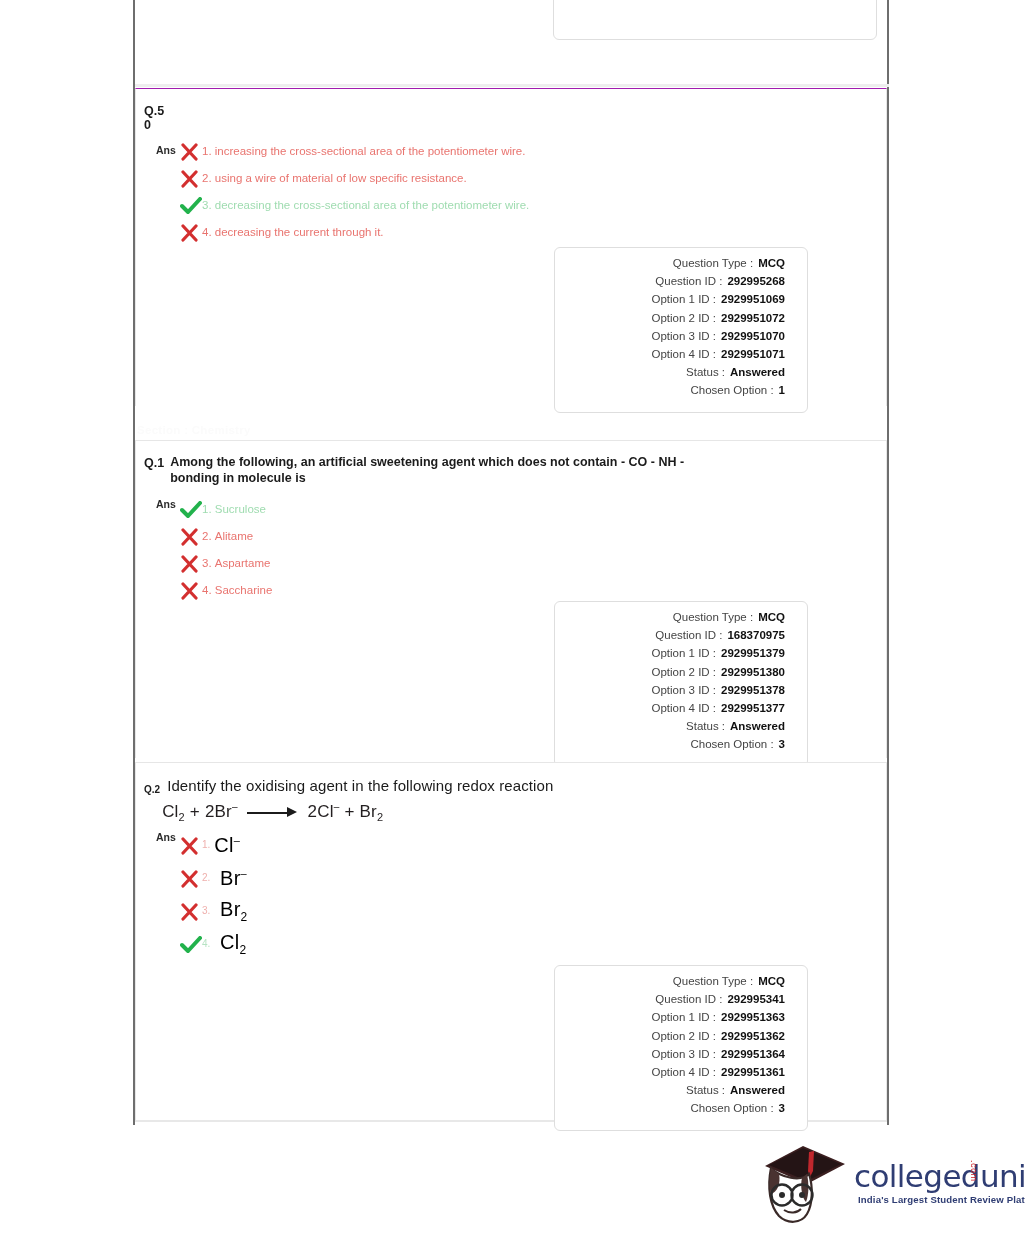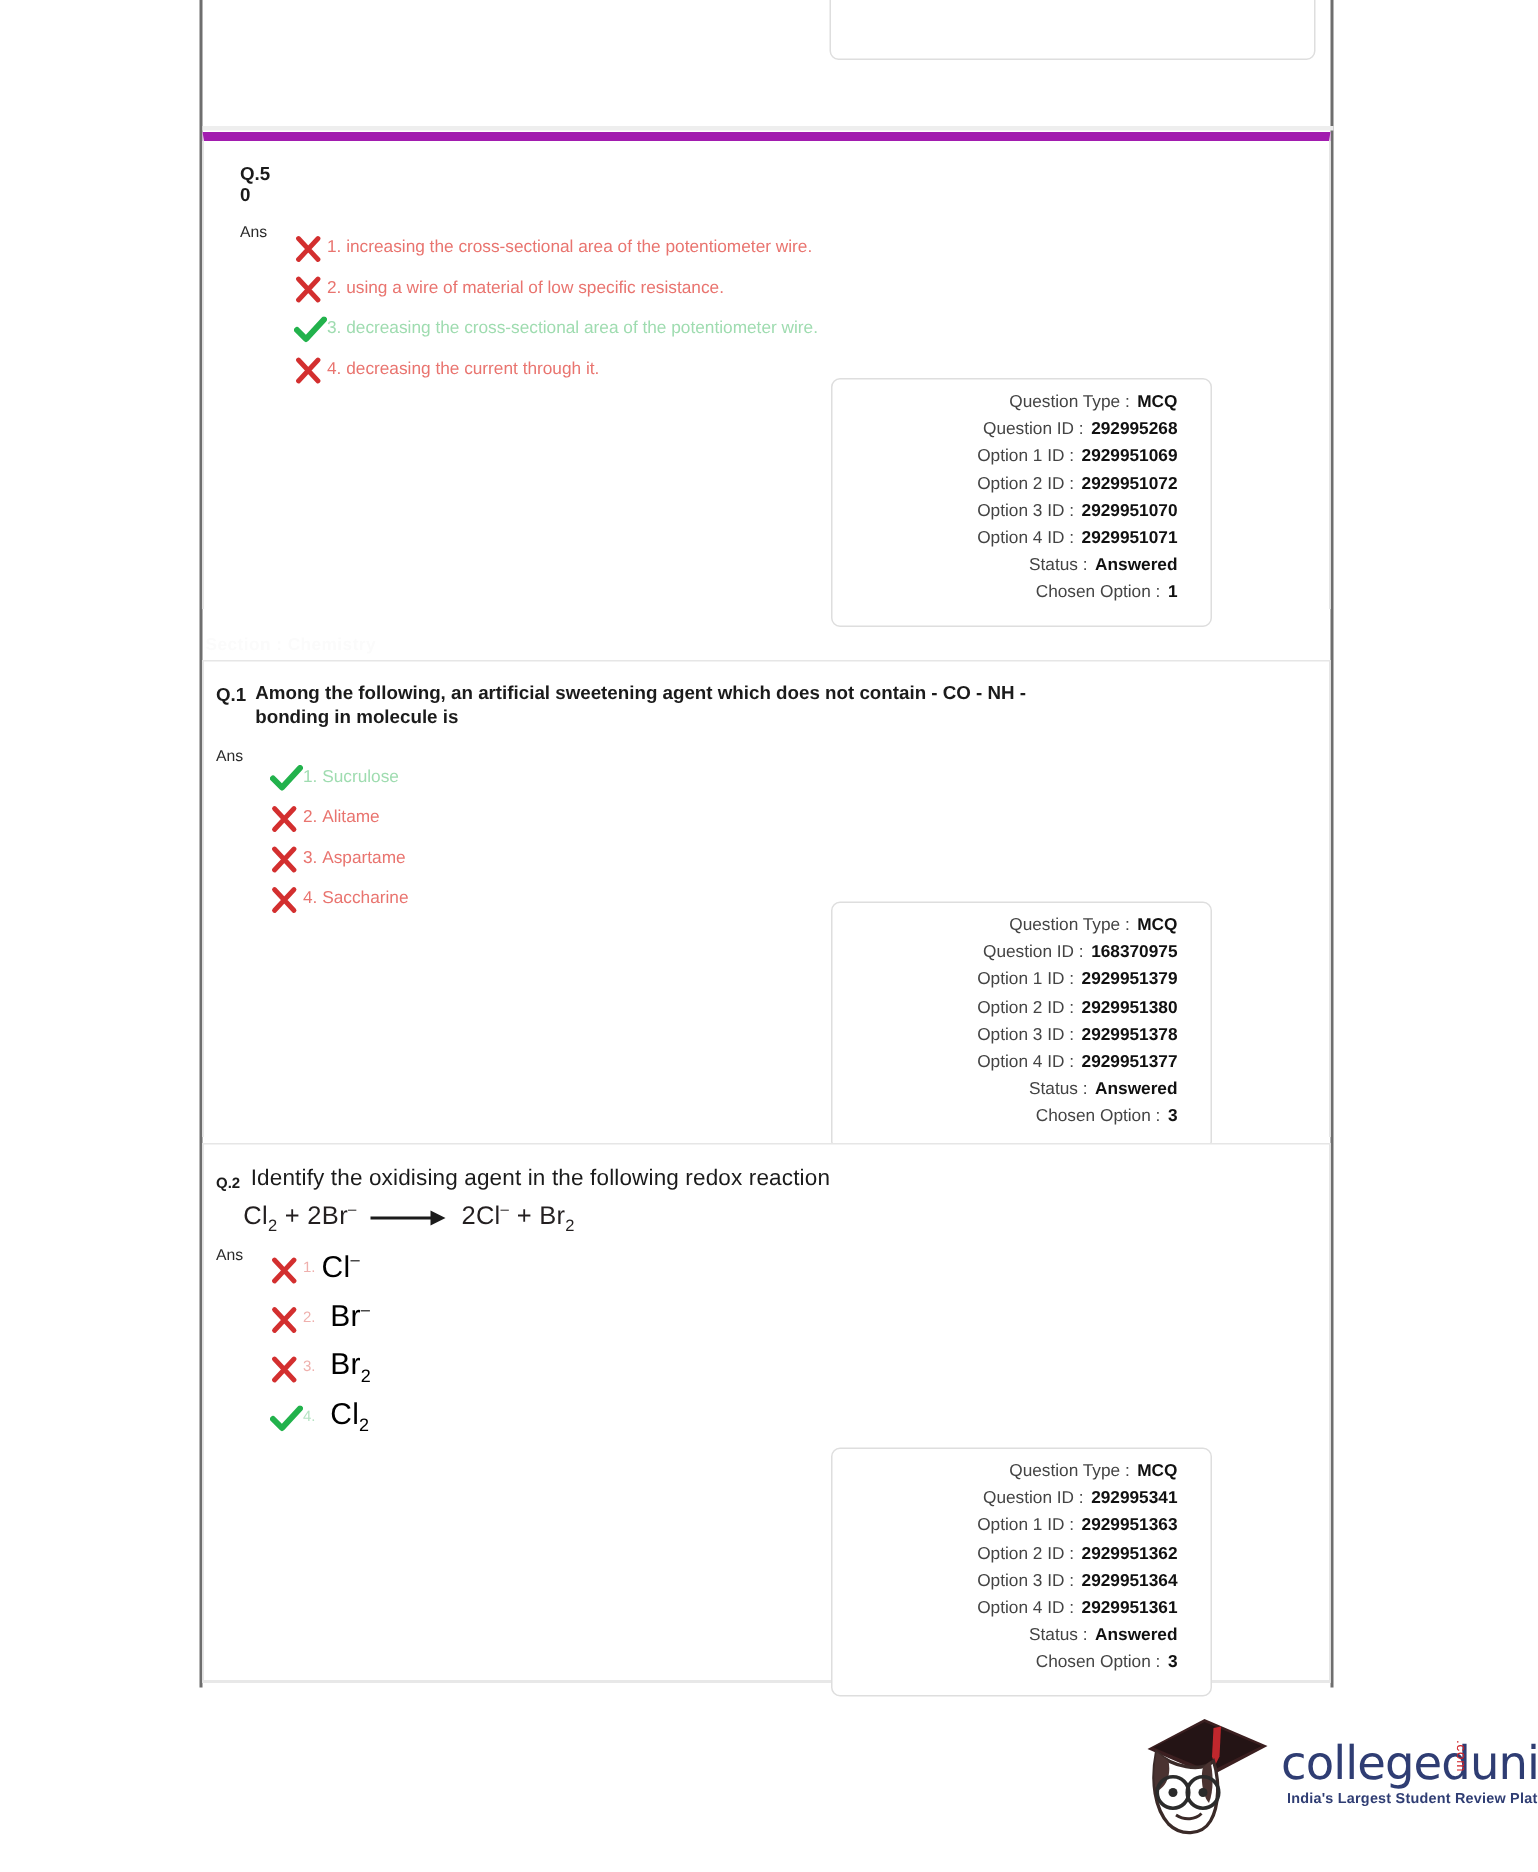"Q.5" .qblock.b1 { border-top: 6px solid #a21caf -> 1px solid #a21caf; padding-left: 16px -> none }
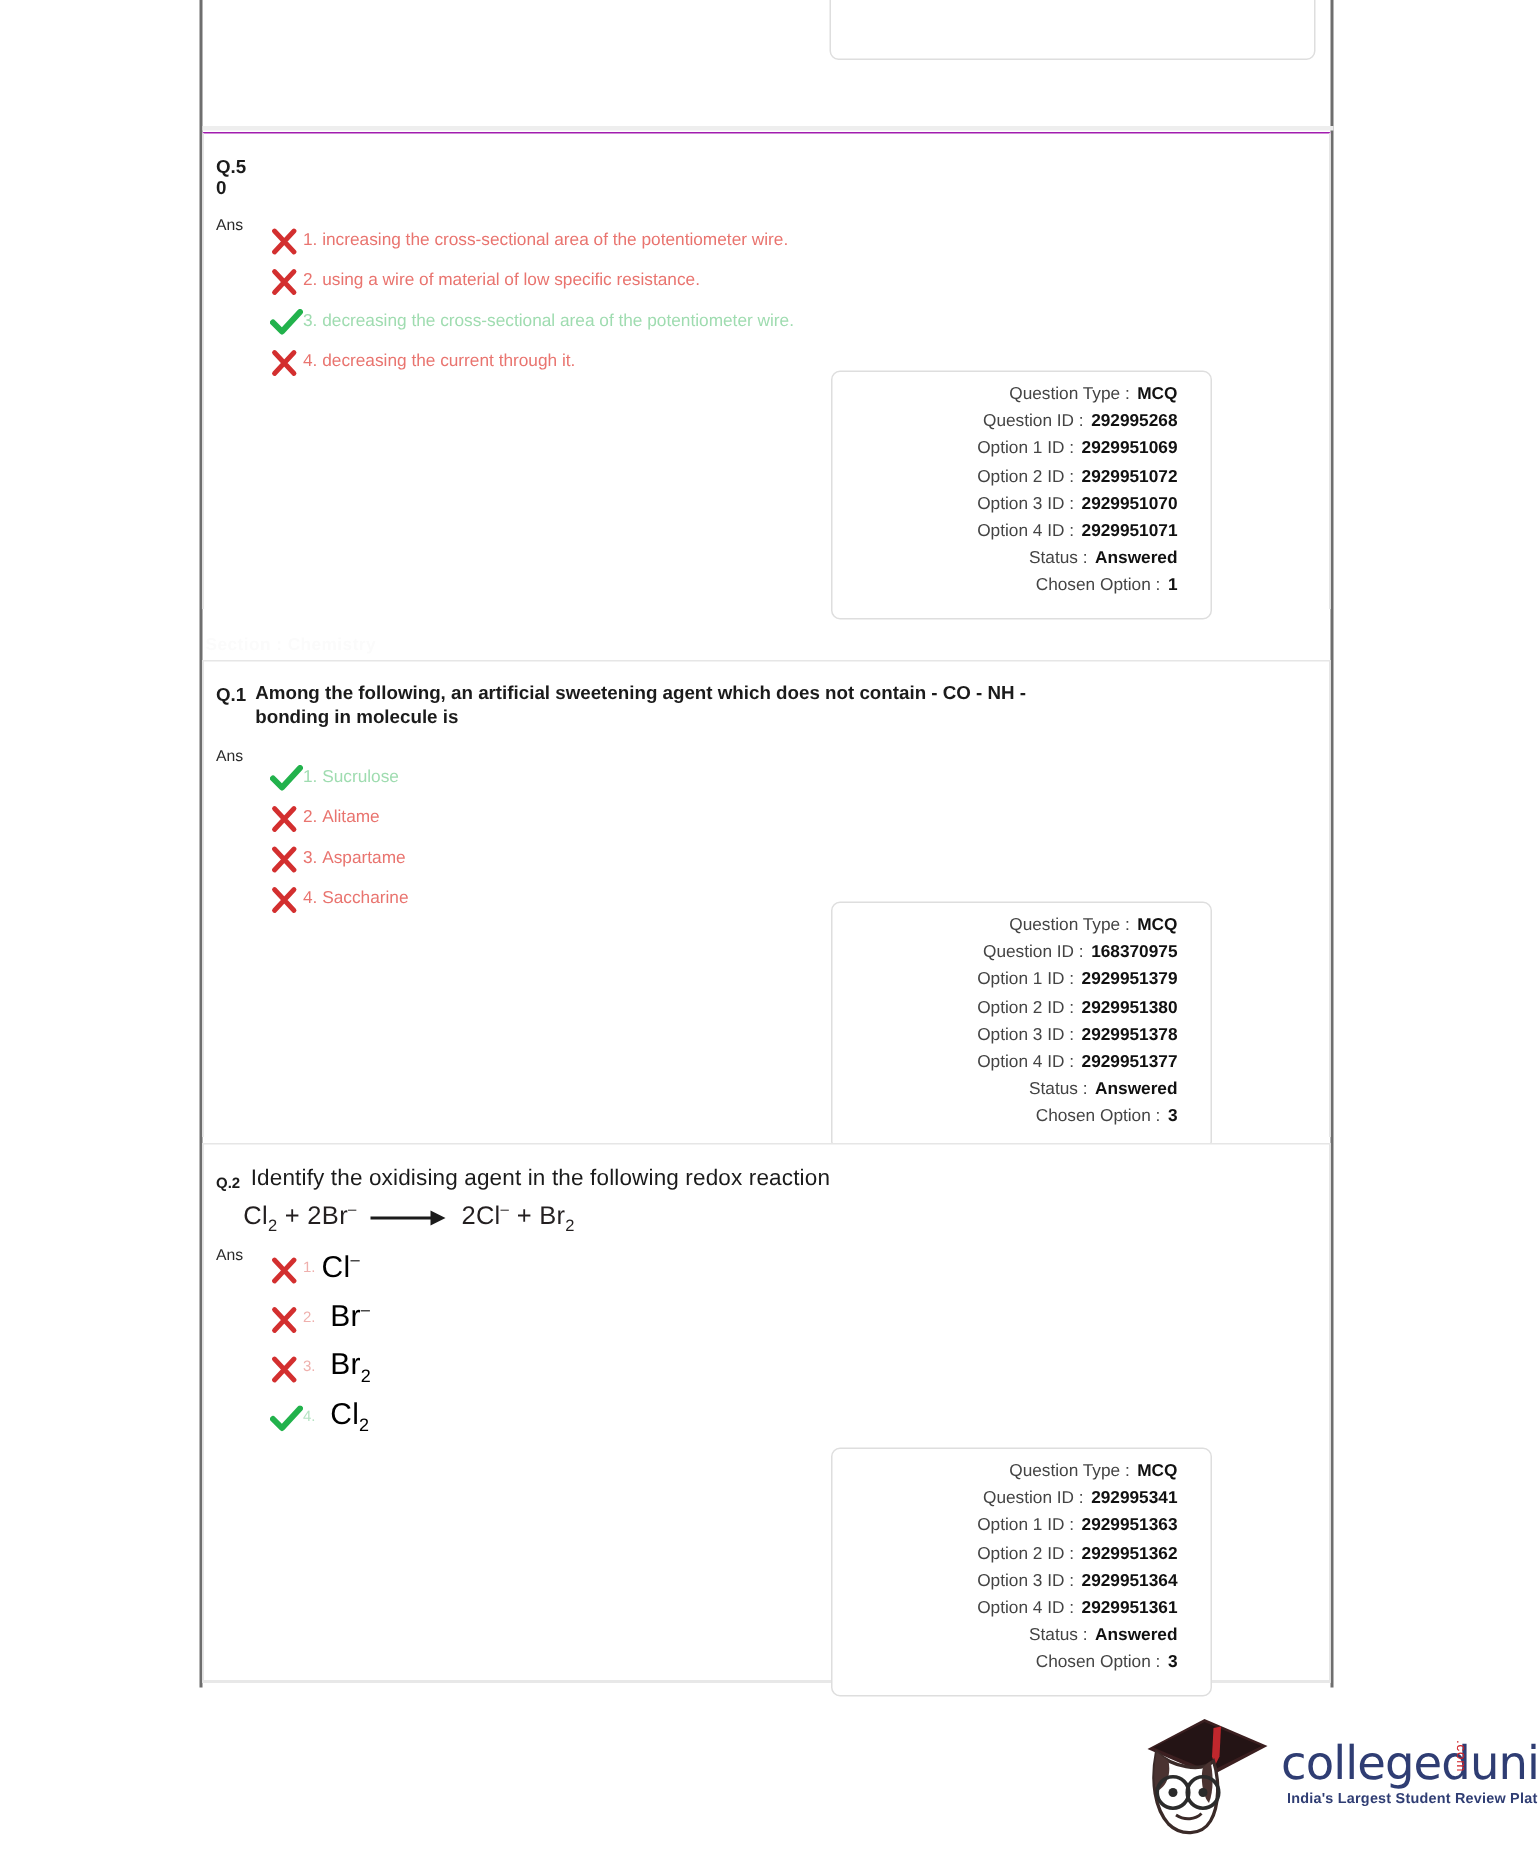"Ans" .ans-label { font-weight: 400 -> 700; left: 8px -> 20px }
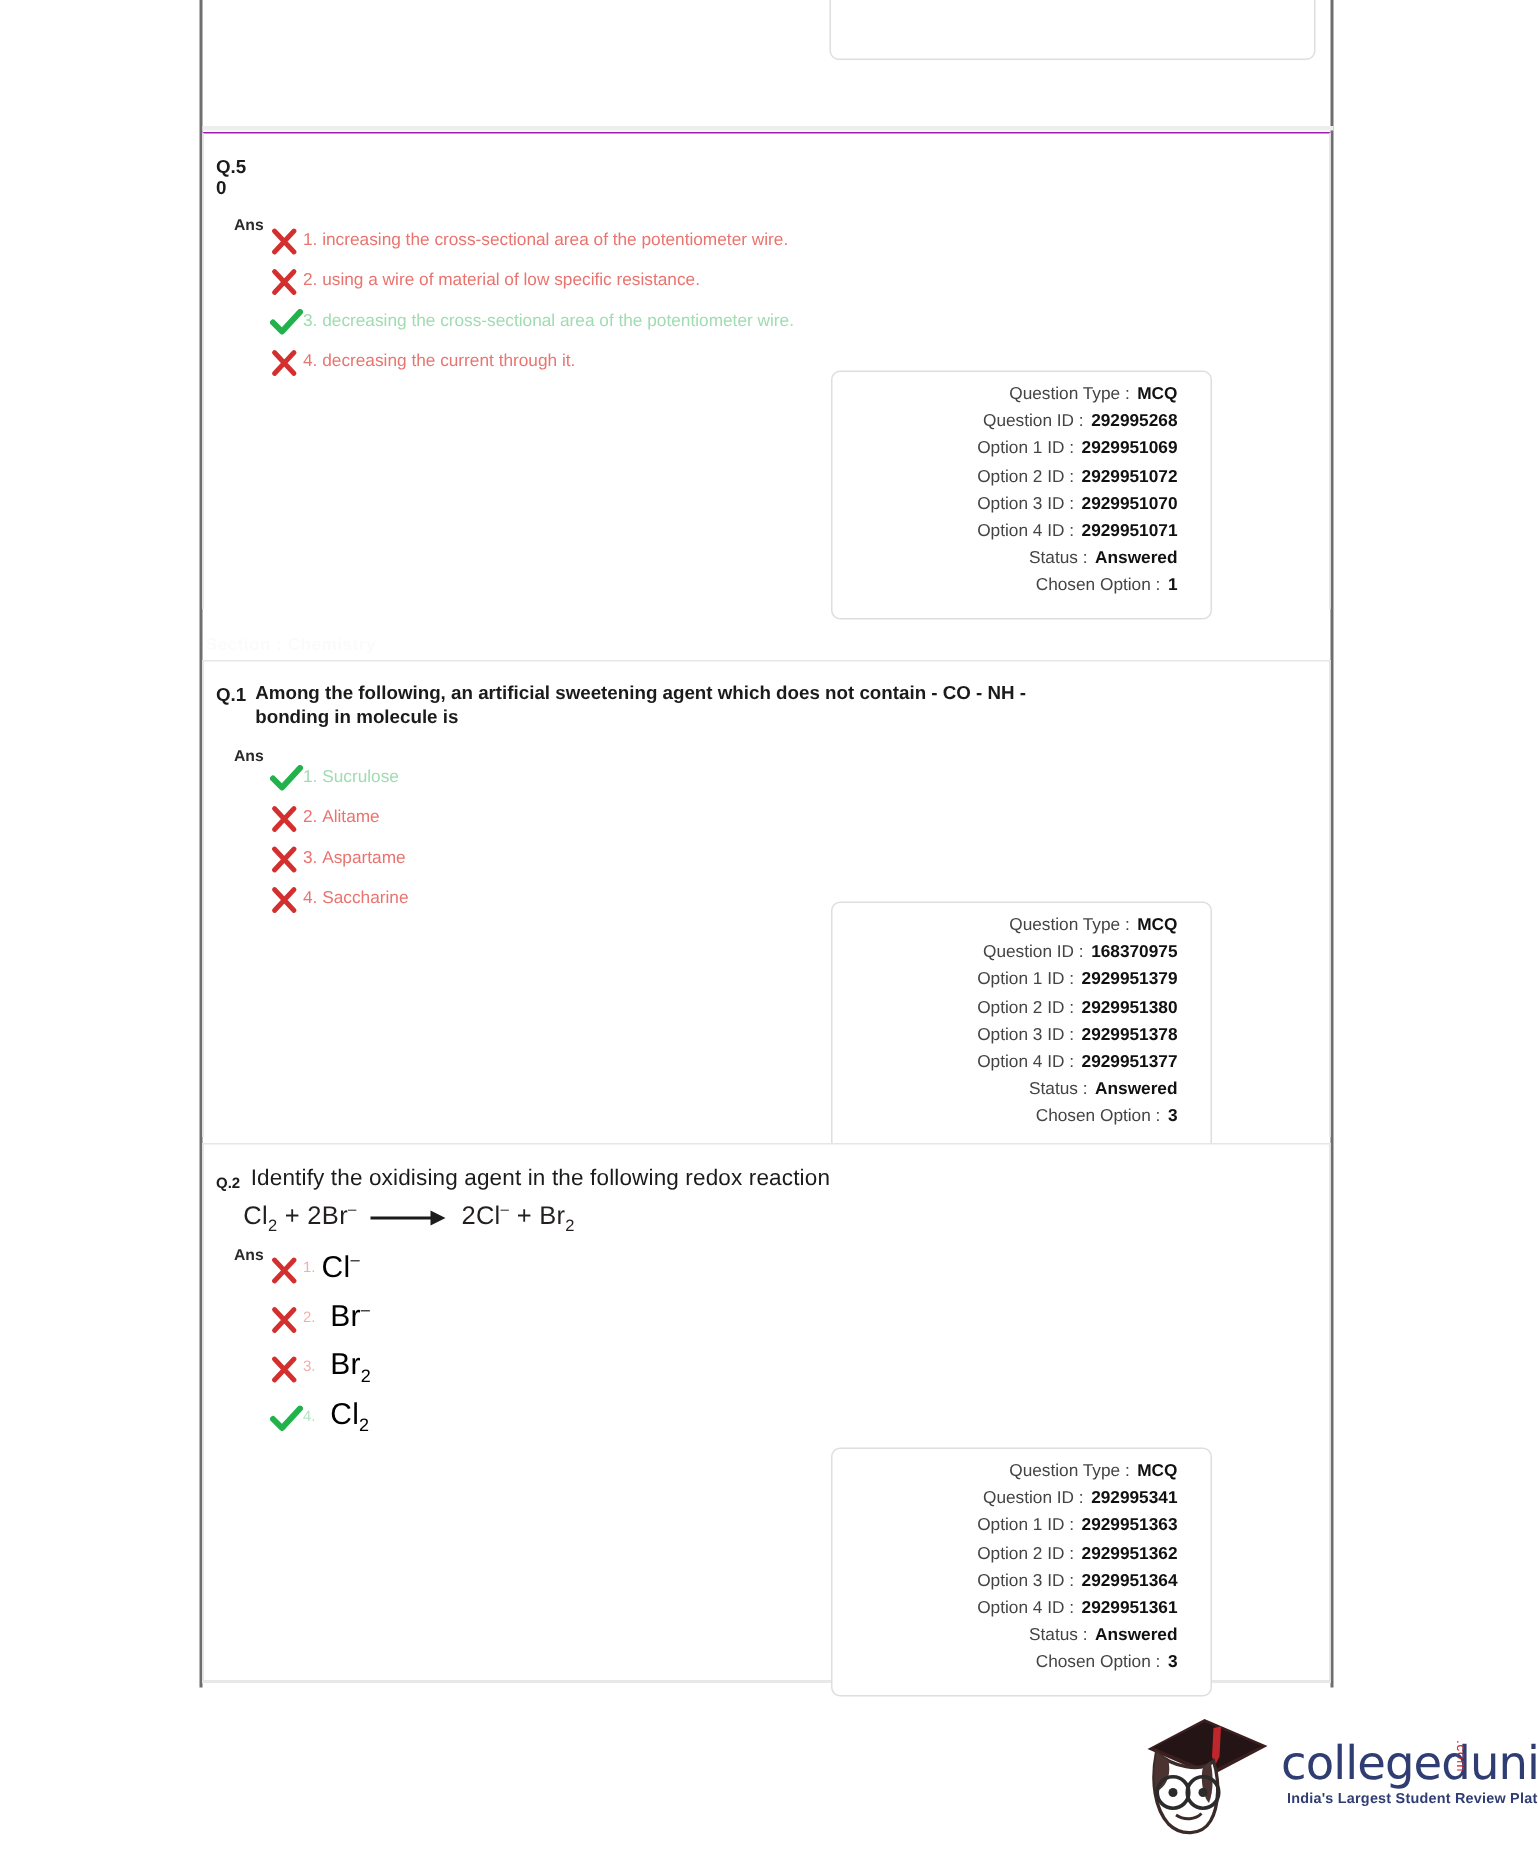"1. increasing the cross-sectional area" .opt { align-items: flex-end -> flex-start }
